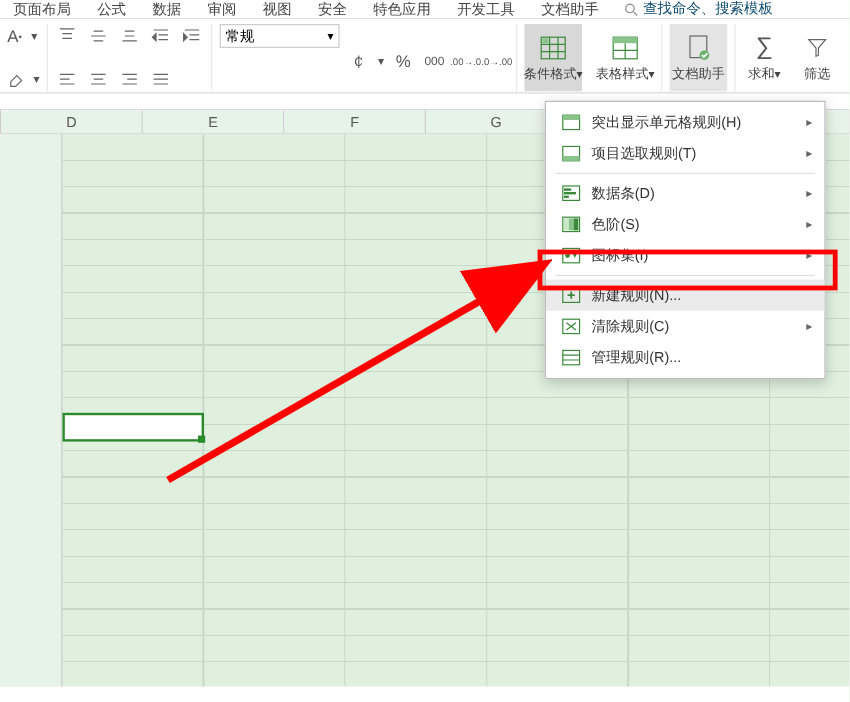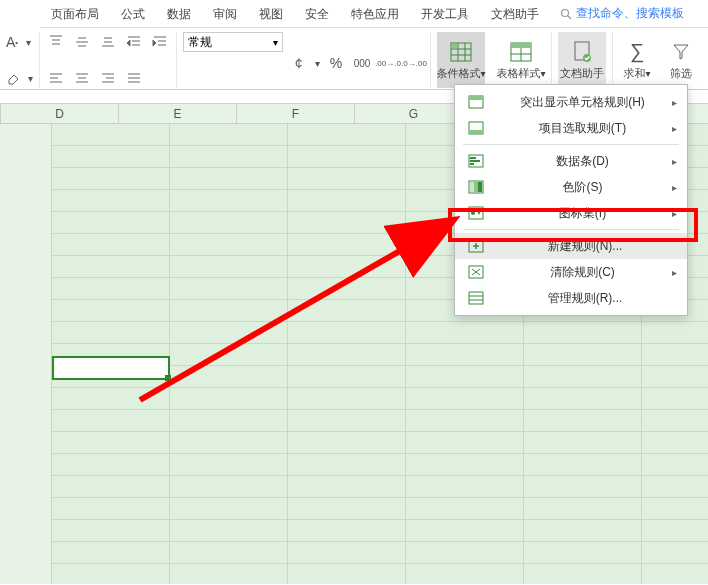"页面布局" .menubar { height: 28px -> 16px; margin-left: 40px -> none }
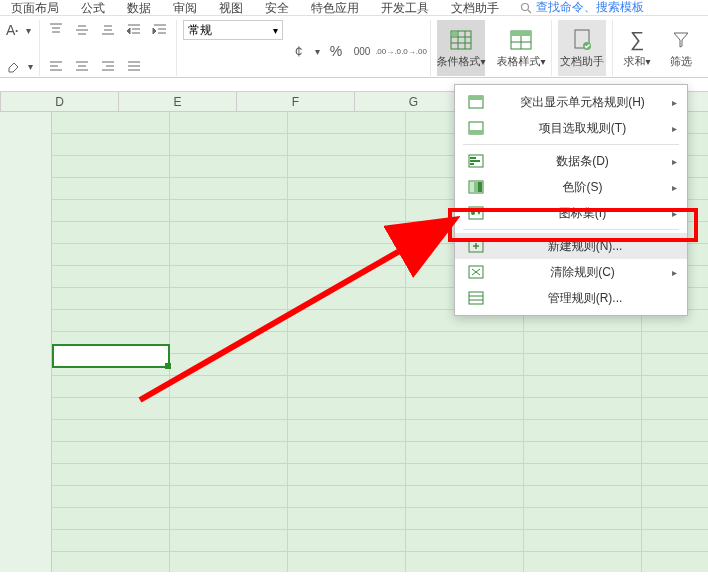"查找命令、搜索模板" .menubar .search { color: #3b82f6 -> #0c4a6e }
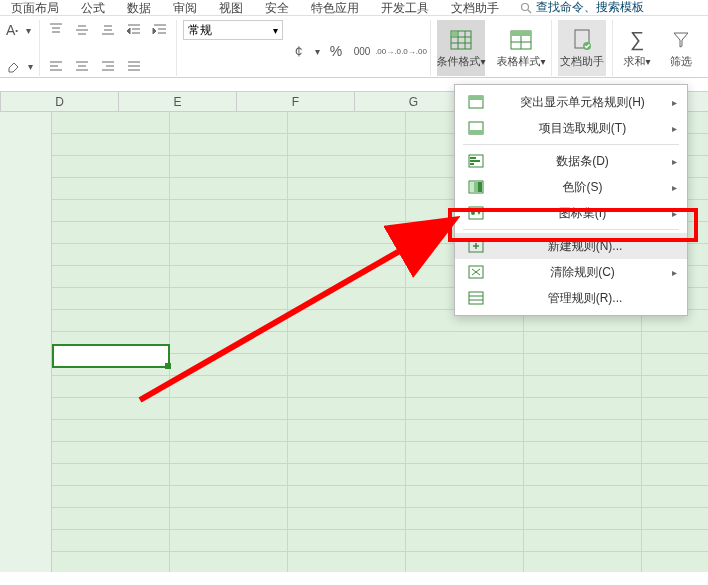"突出显示单元格规则(H)" .dditem { text-align: center -> none }
